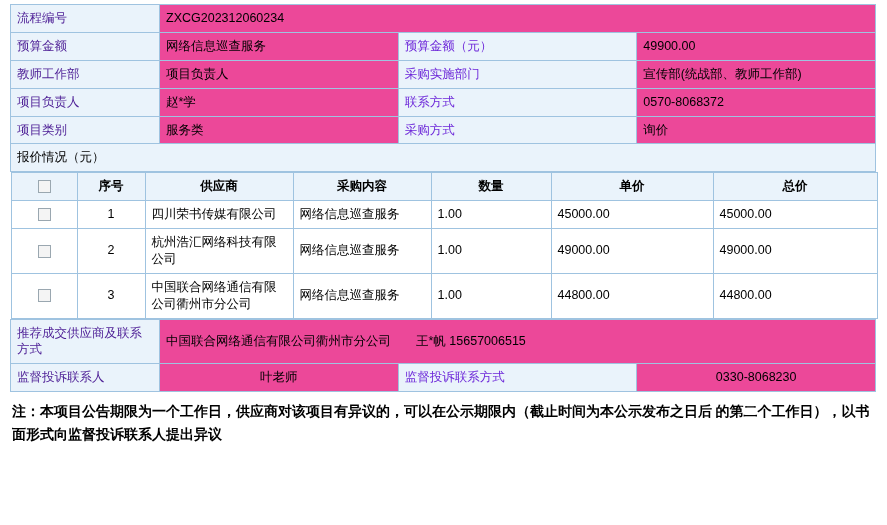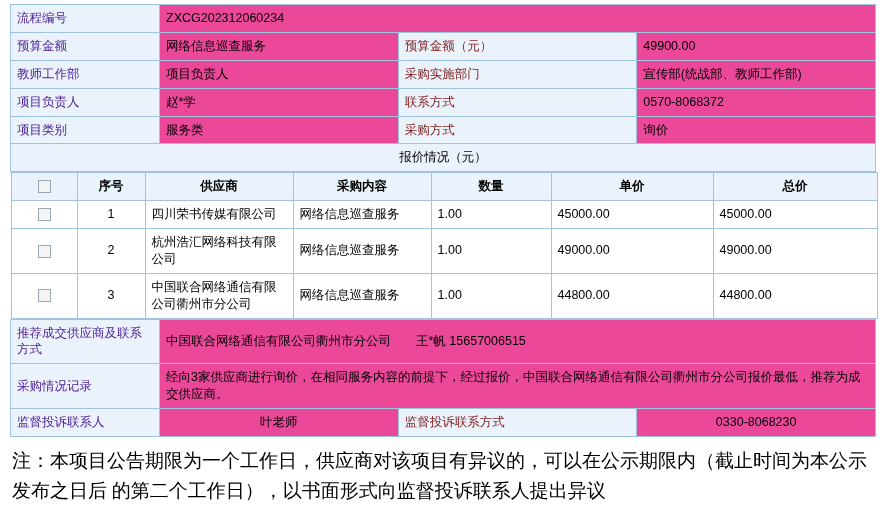"预算金额（元）" .lbl2 { color: #7f1d1d -> #6d28d9 }
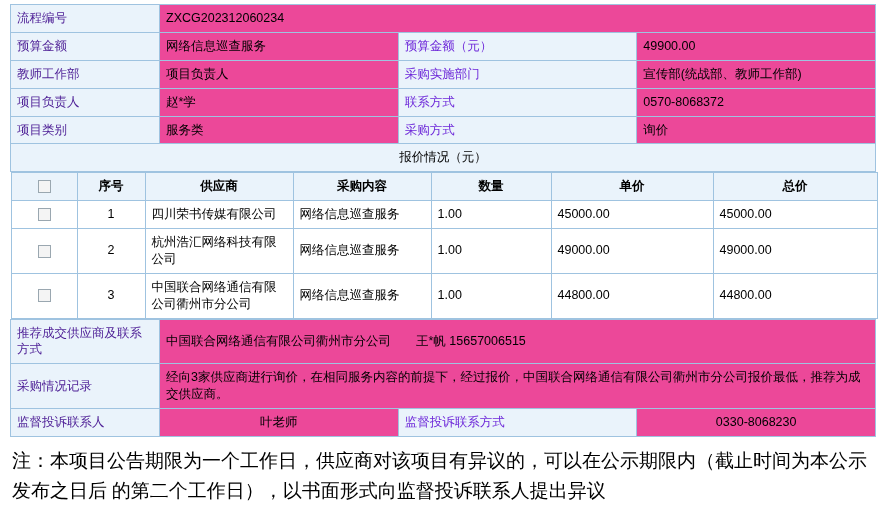"报价情况（元）" .section-head { text-align: center -> left }
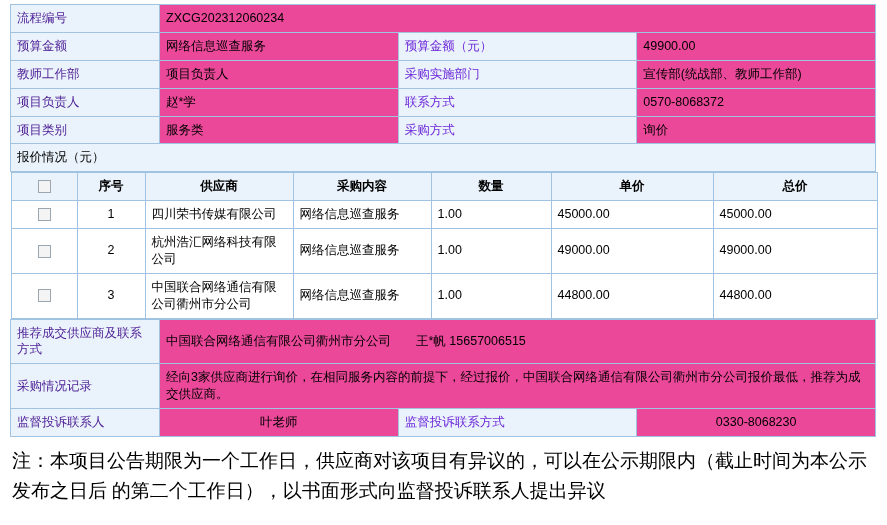"采购情况记录" tr { html: <tr> <td>采购情况记录</td> <td>经向3家供应商进行询价，在相同服务内容的前提下，经过报价，中国联合网络通信有限公司衢州市分公司报价最低，推荐为成交供应商。</td> </tr> -> none }
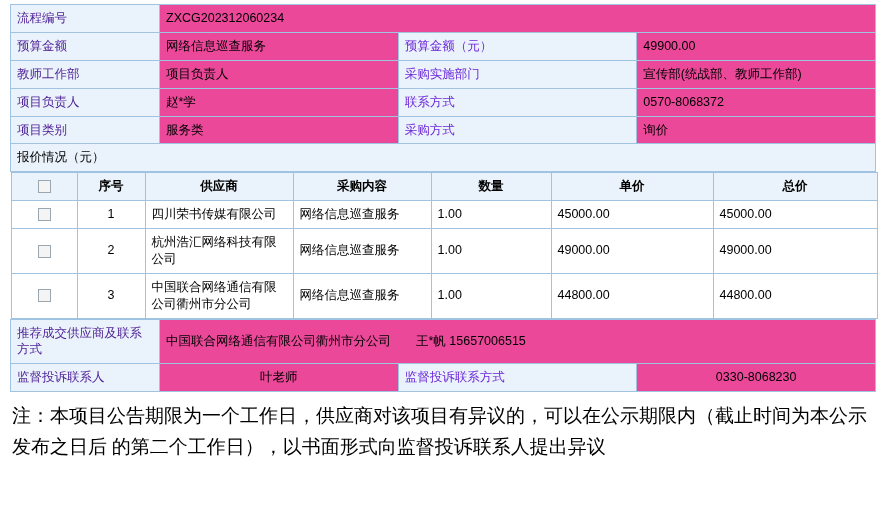"注：本项目公告期限为一个工作日，供应商对该项目有异议的，可以在公示期限内（截止时" .note { font-size: 19px -> 14px; font-weight: normal -> bold }
